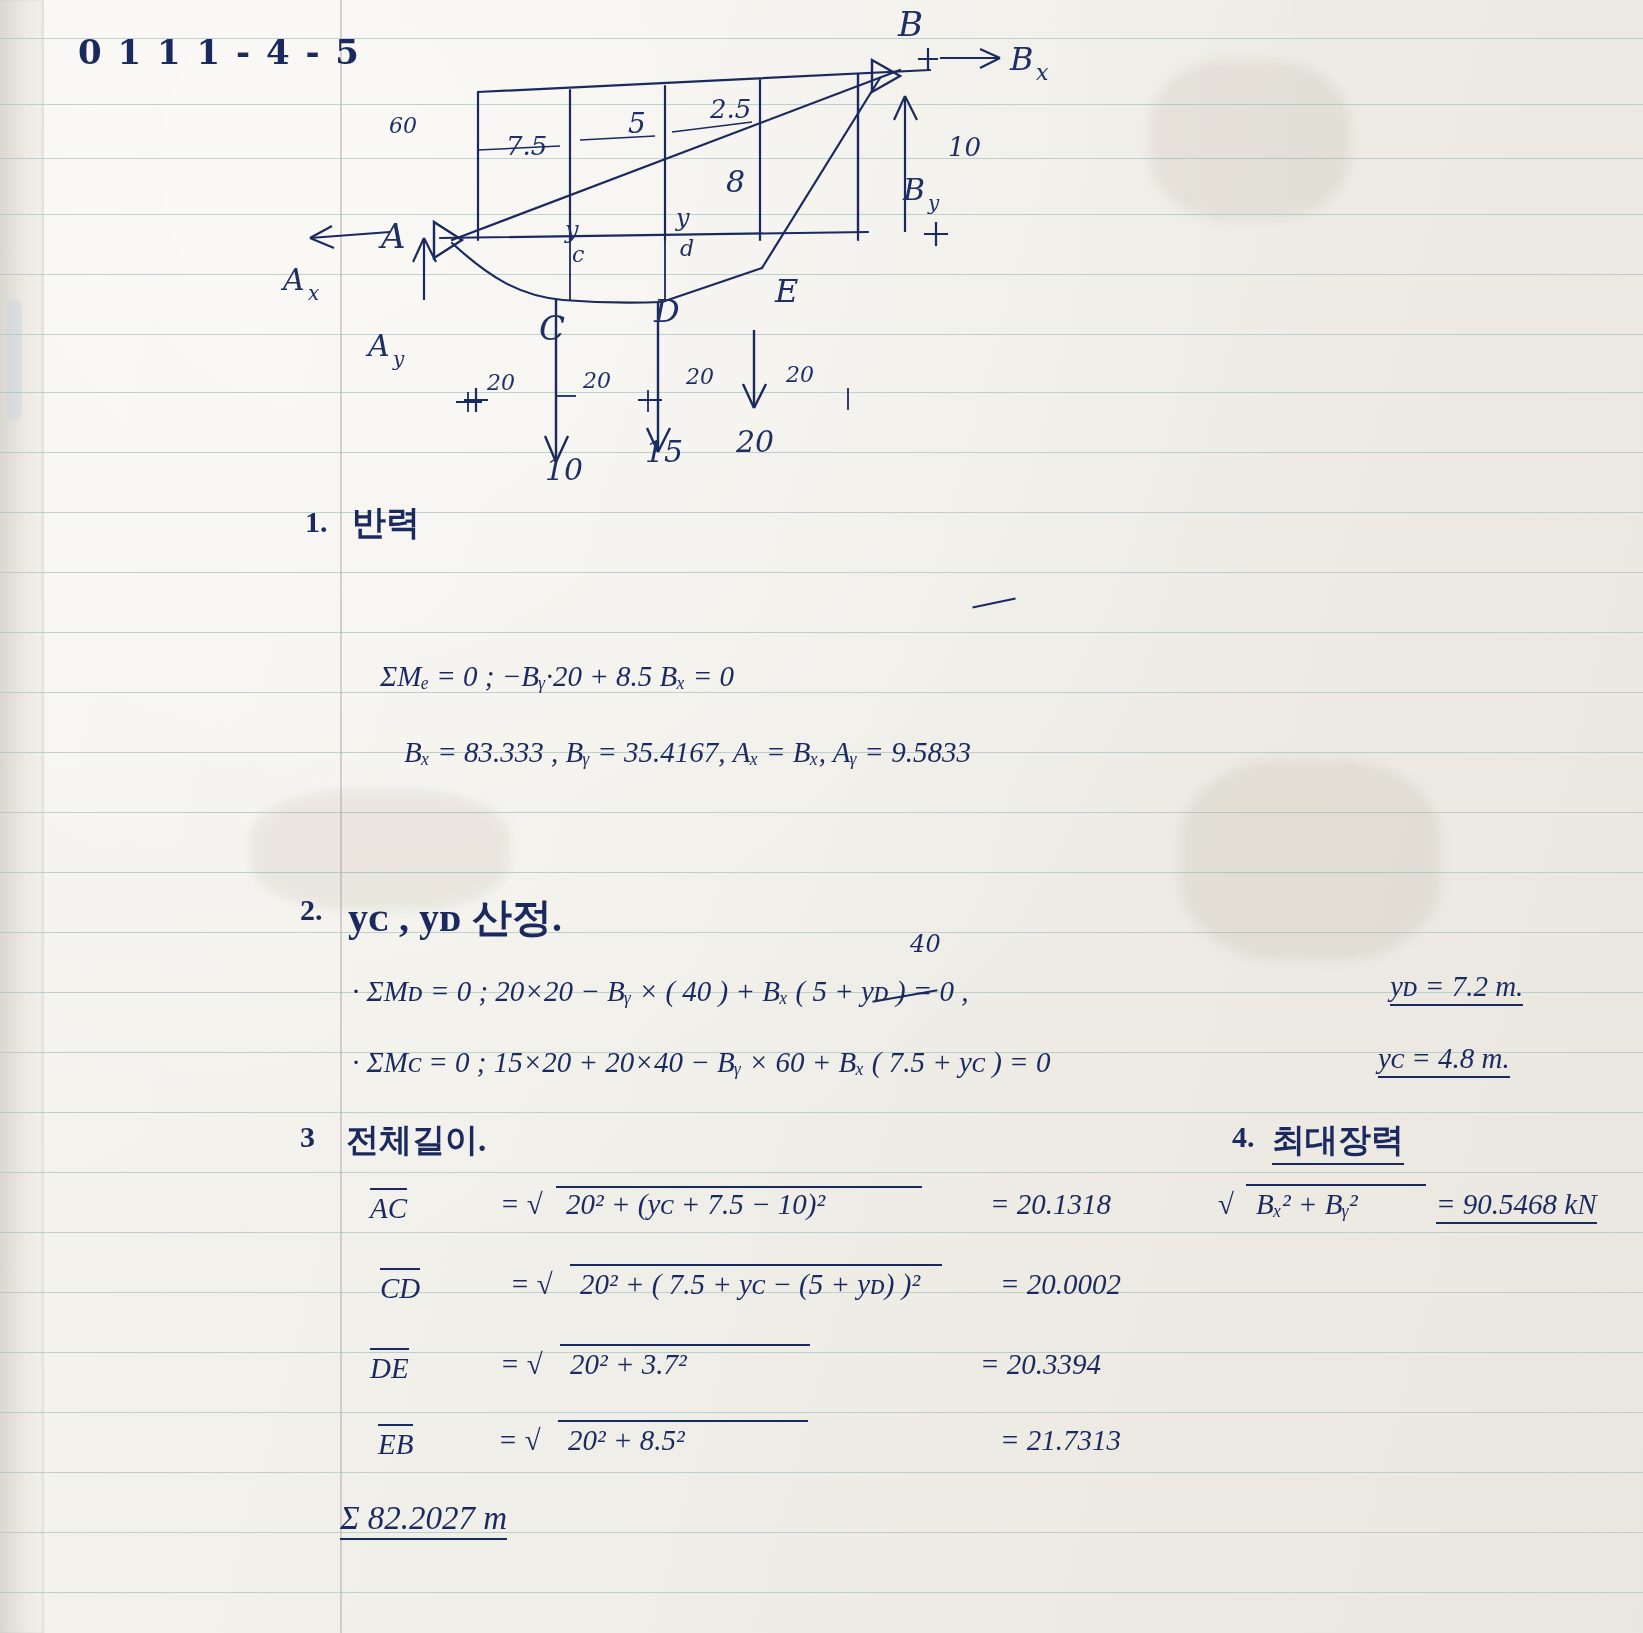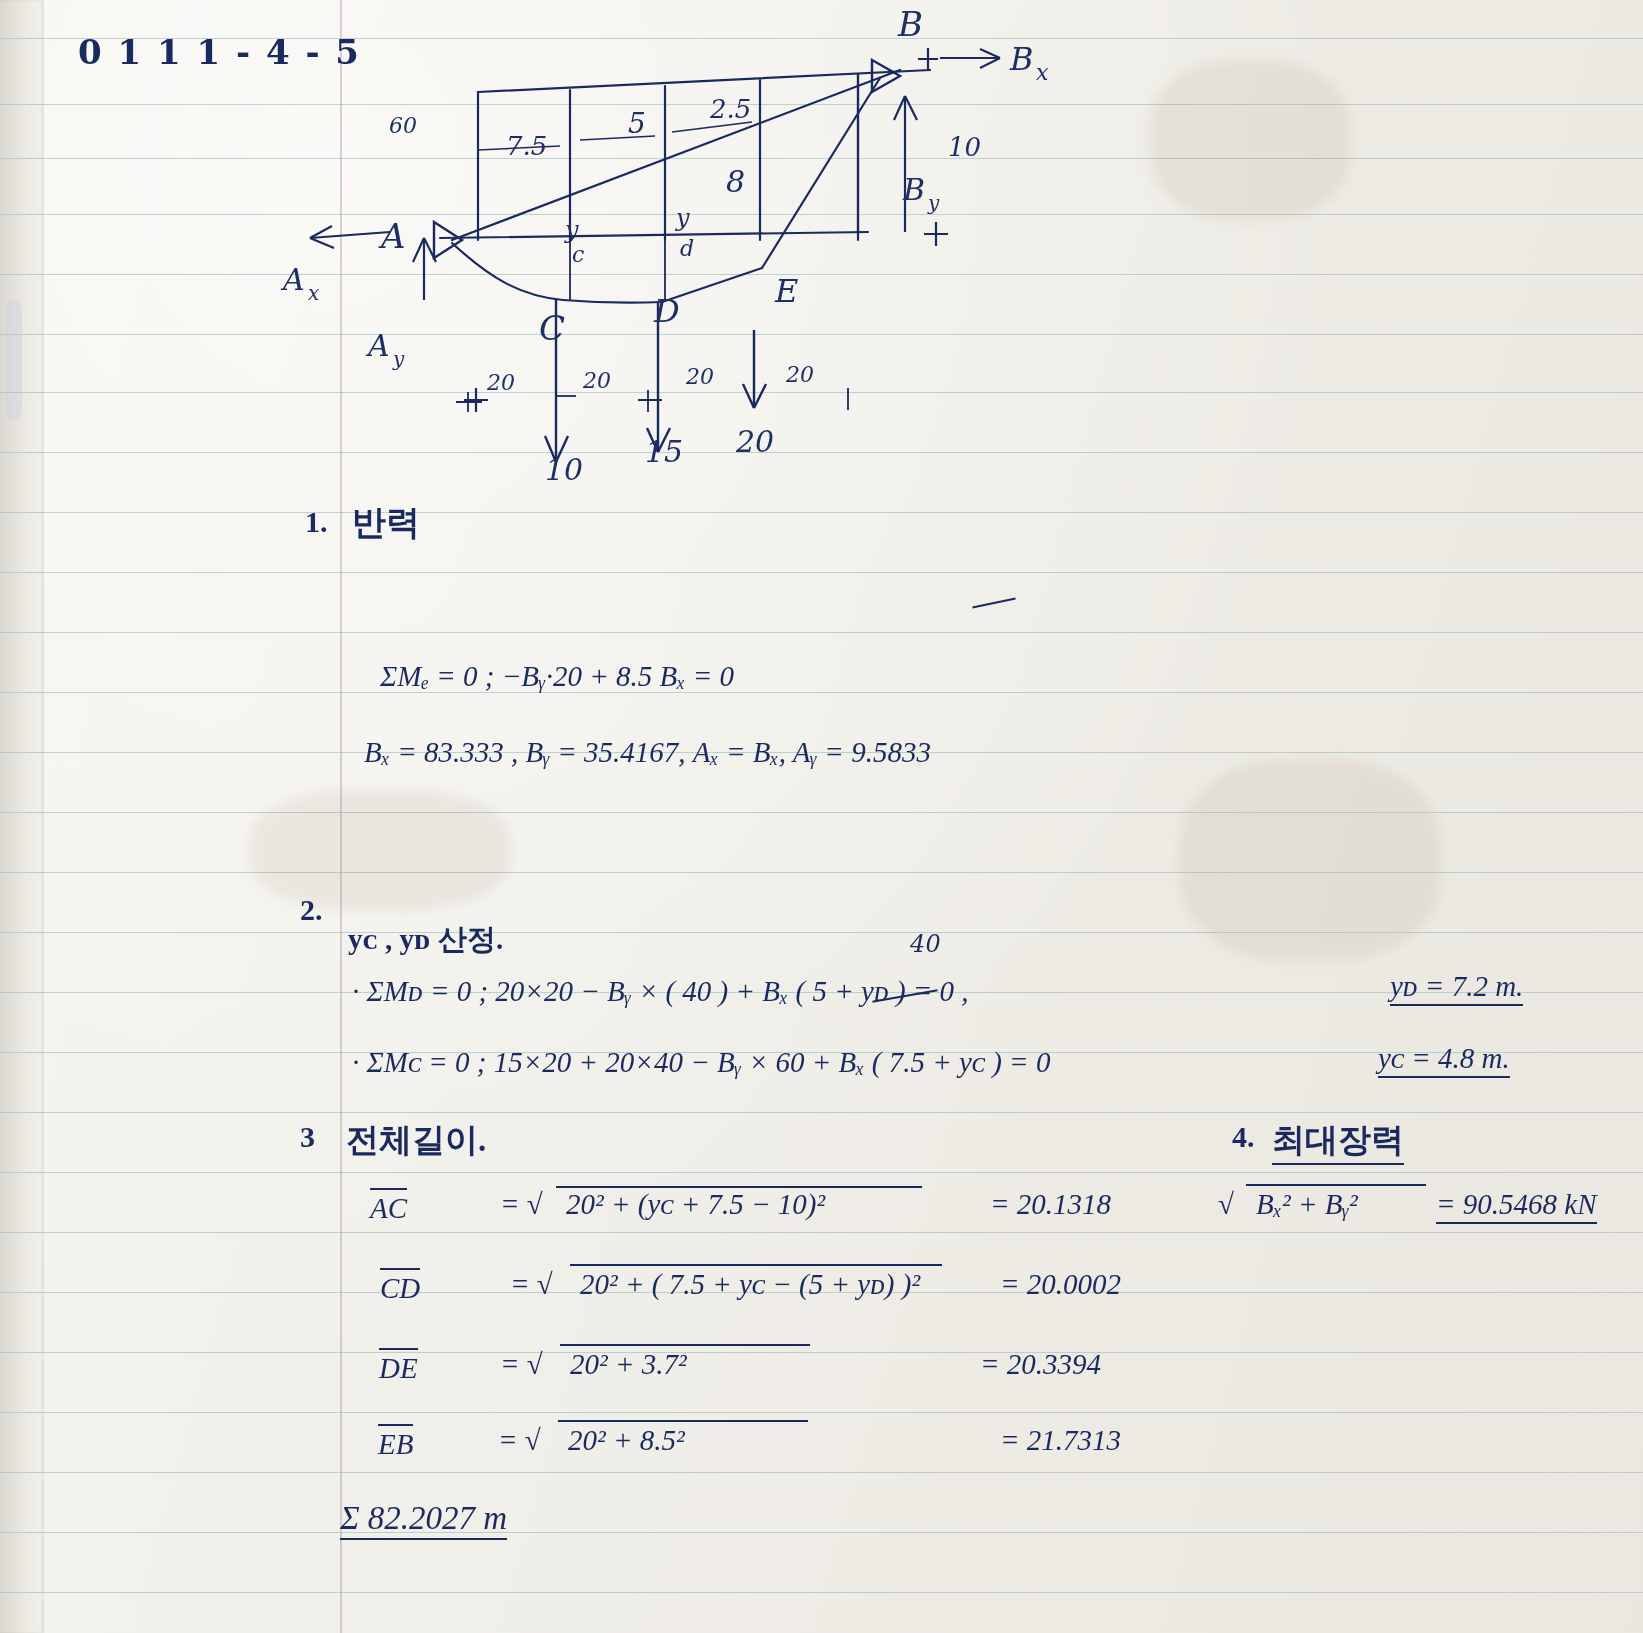"Bₓ = 83.333 , Bᵧ" div.eq { left: 364px -> 404px }
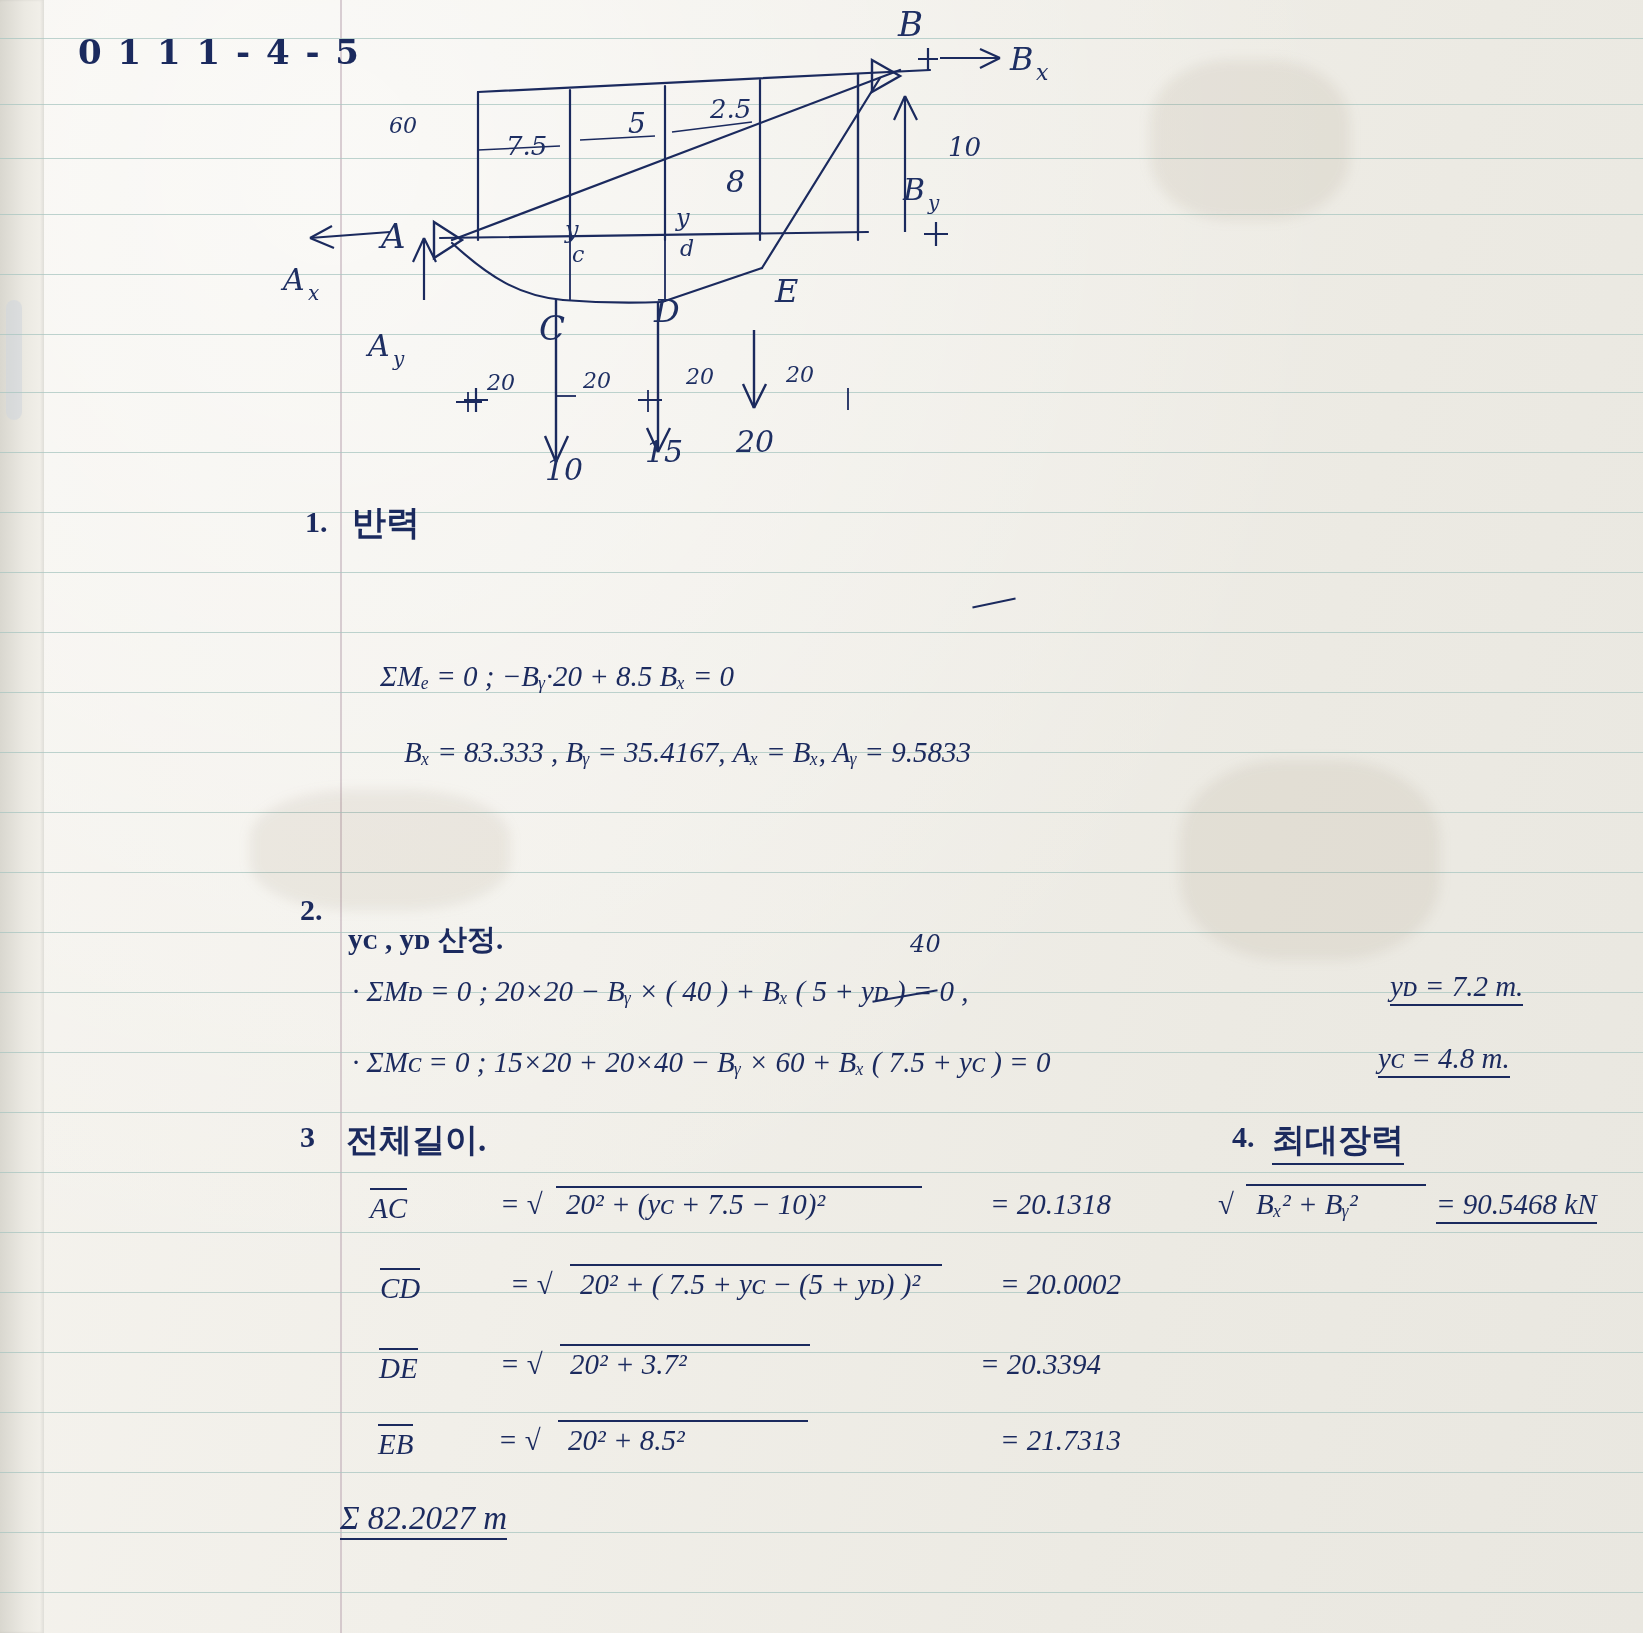"yᴄ , yᴅ 산정." div.sect { font-size: 29px -> 40px; top: 920px -> 890px }
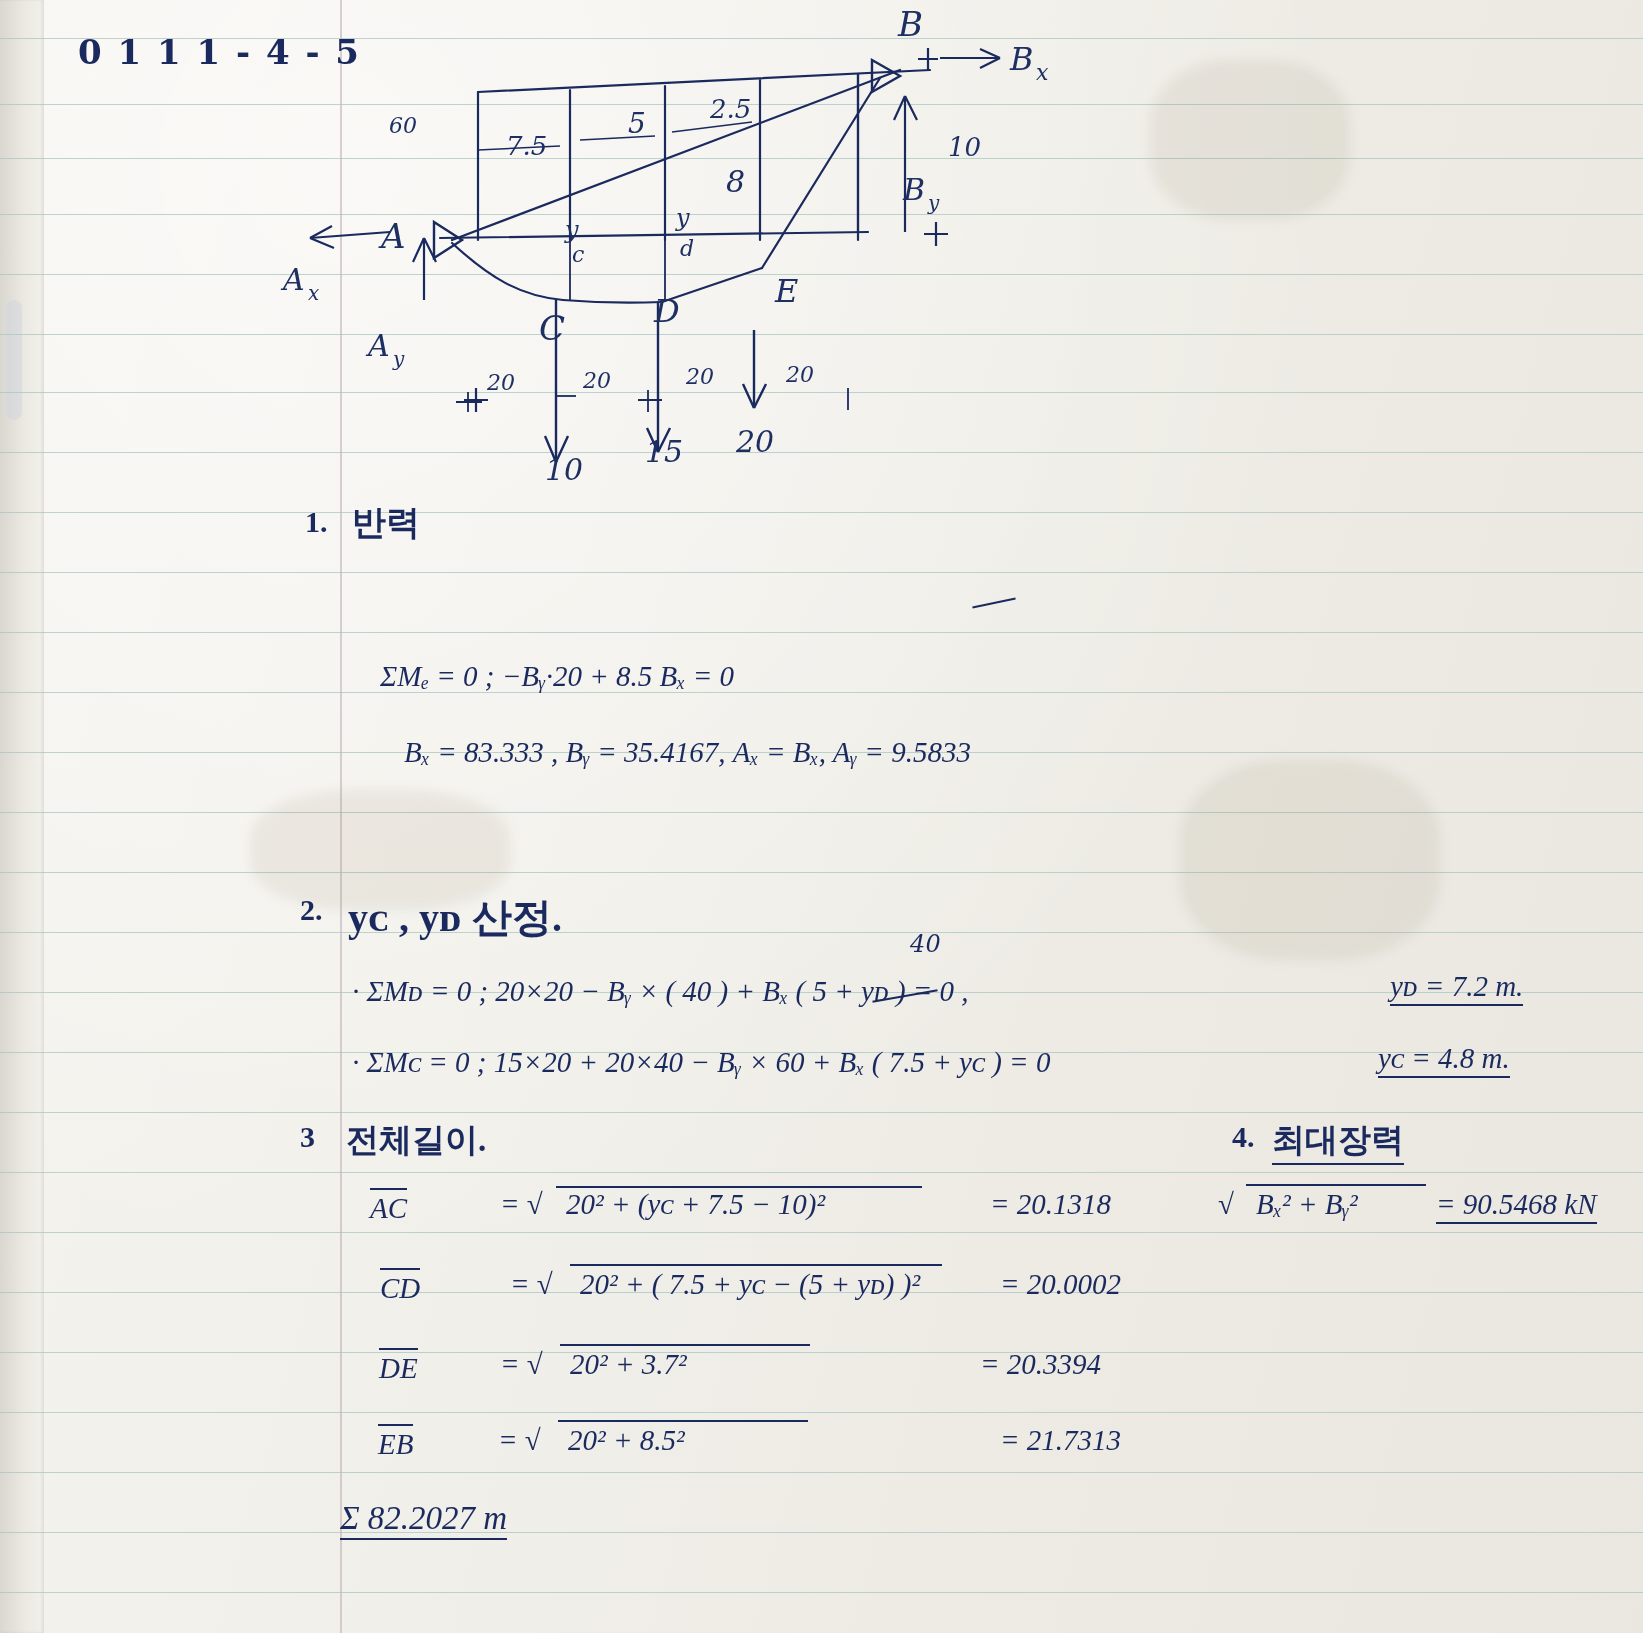"DE" div.eq { left: 379px -> 370px }
